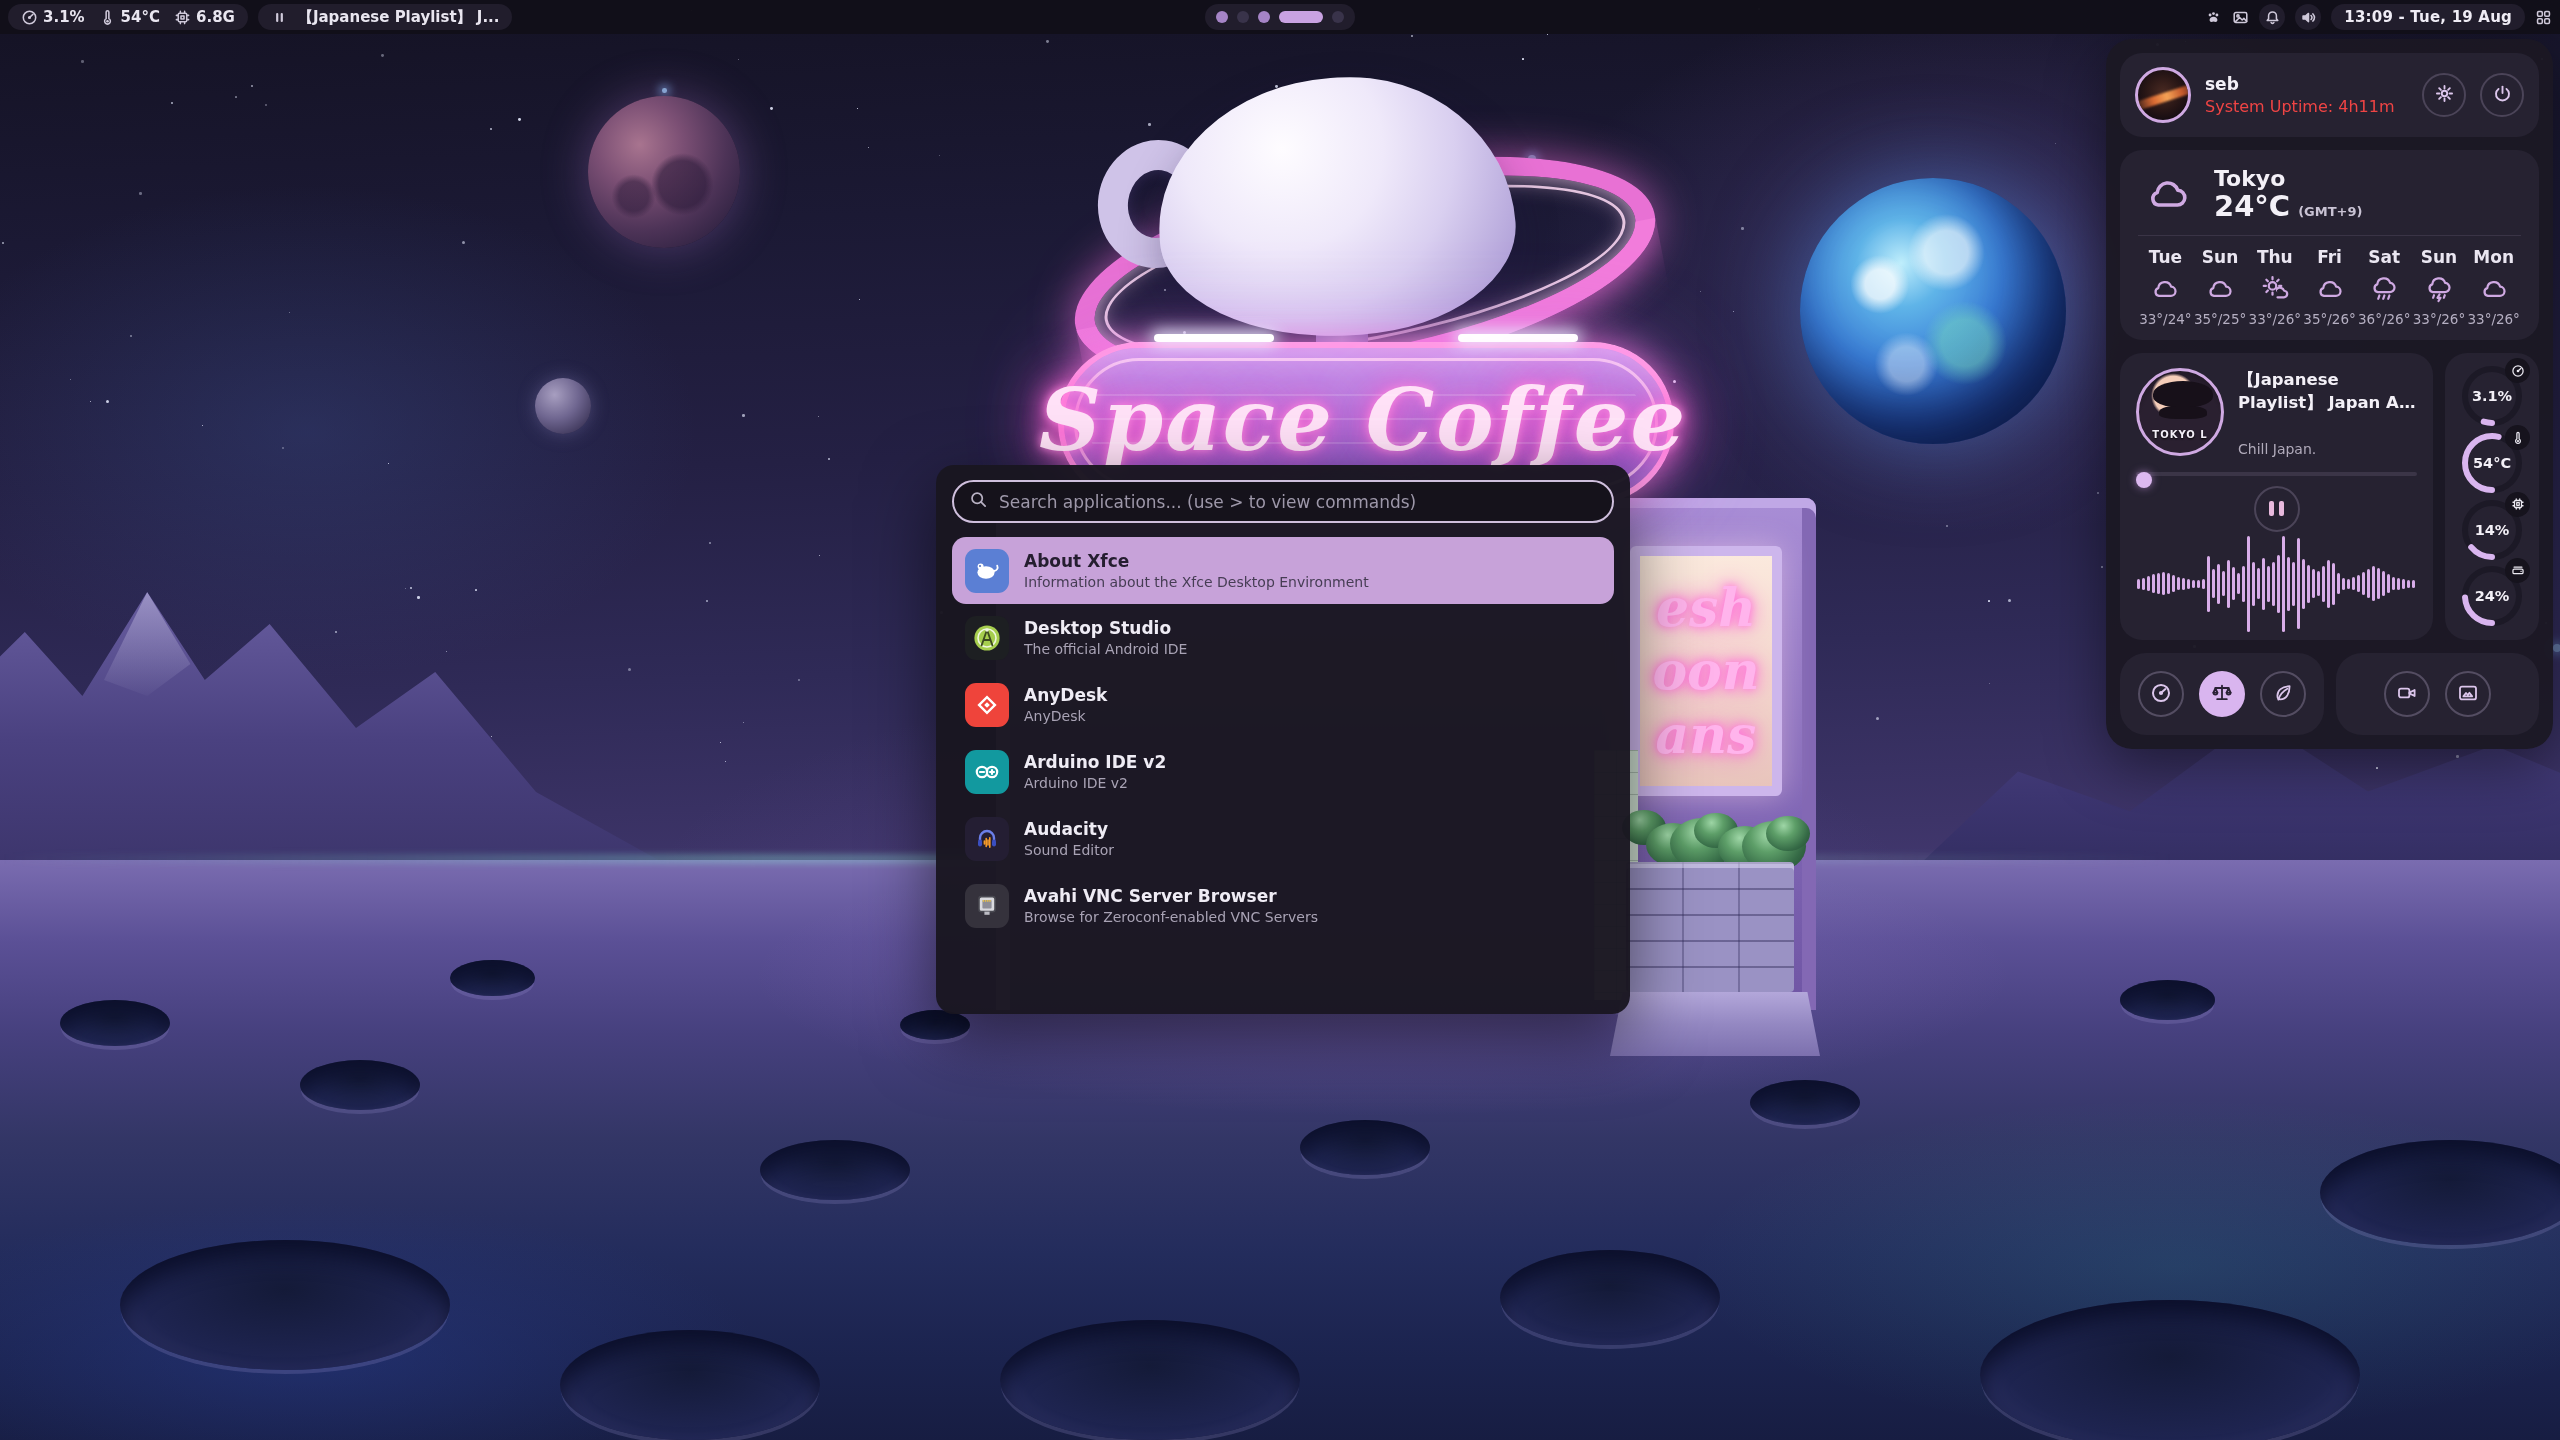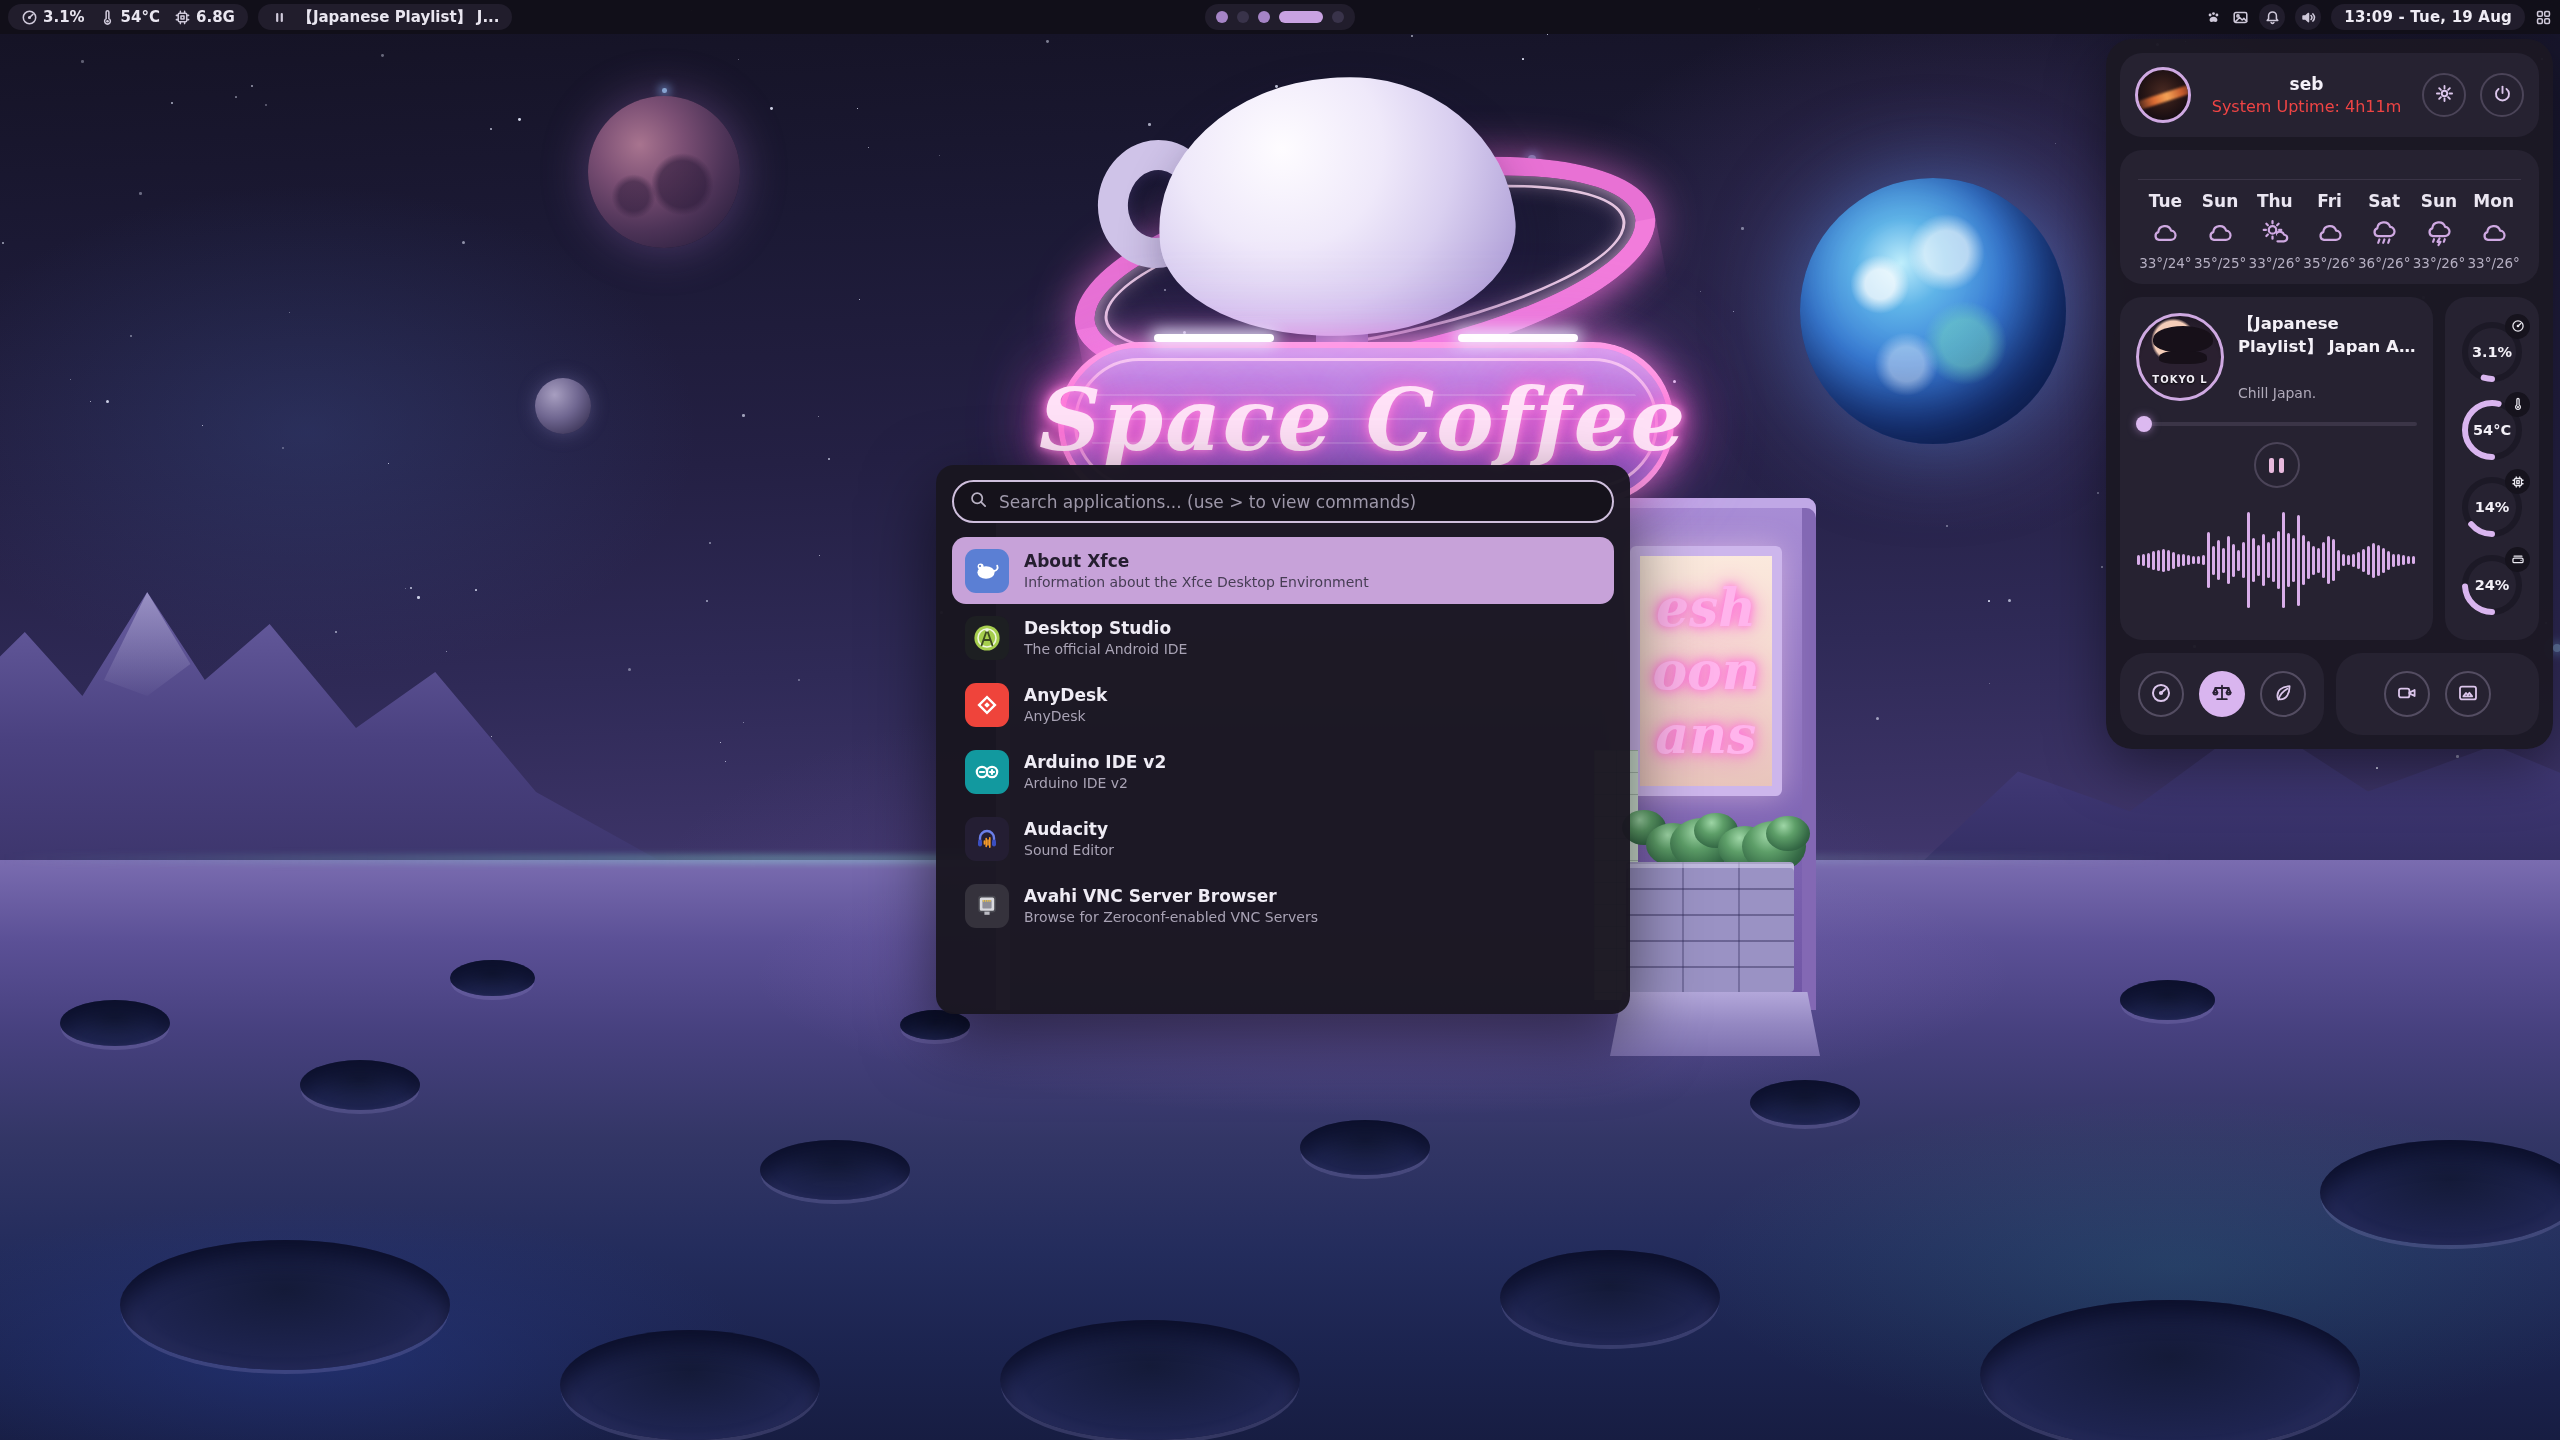"seb" .user-texts { align-items: center -> none }
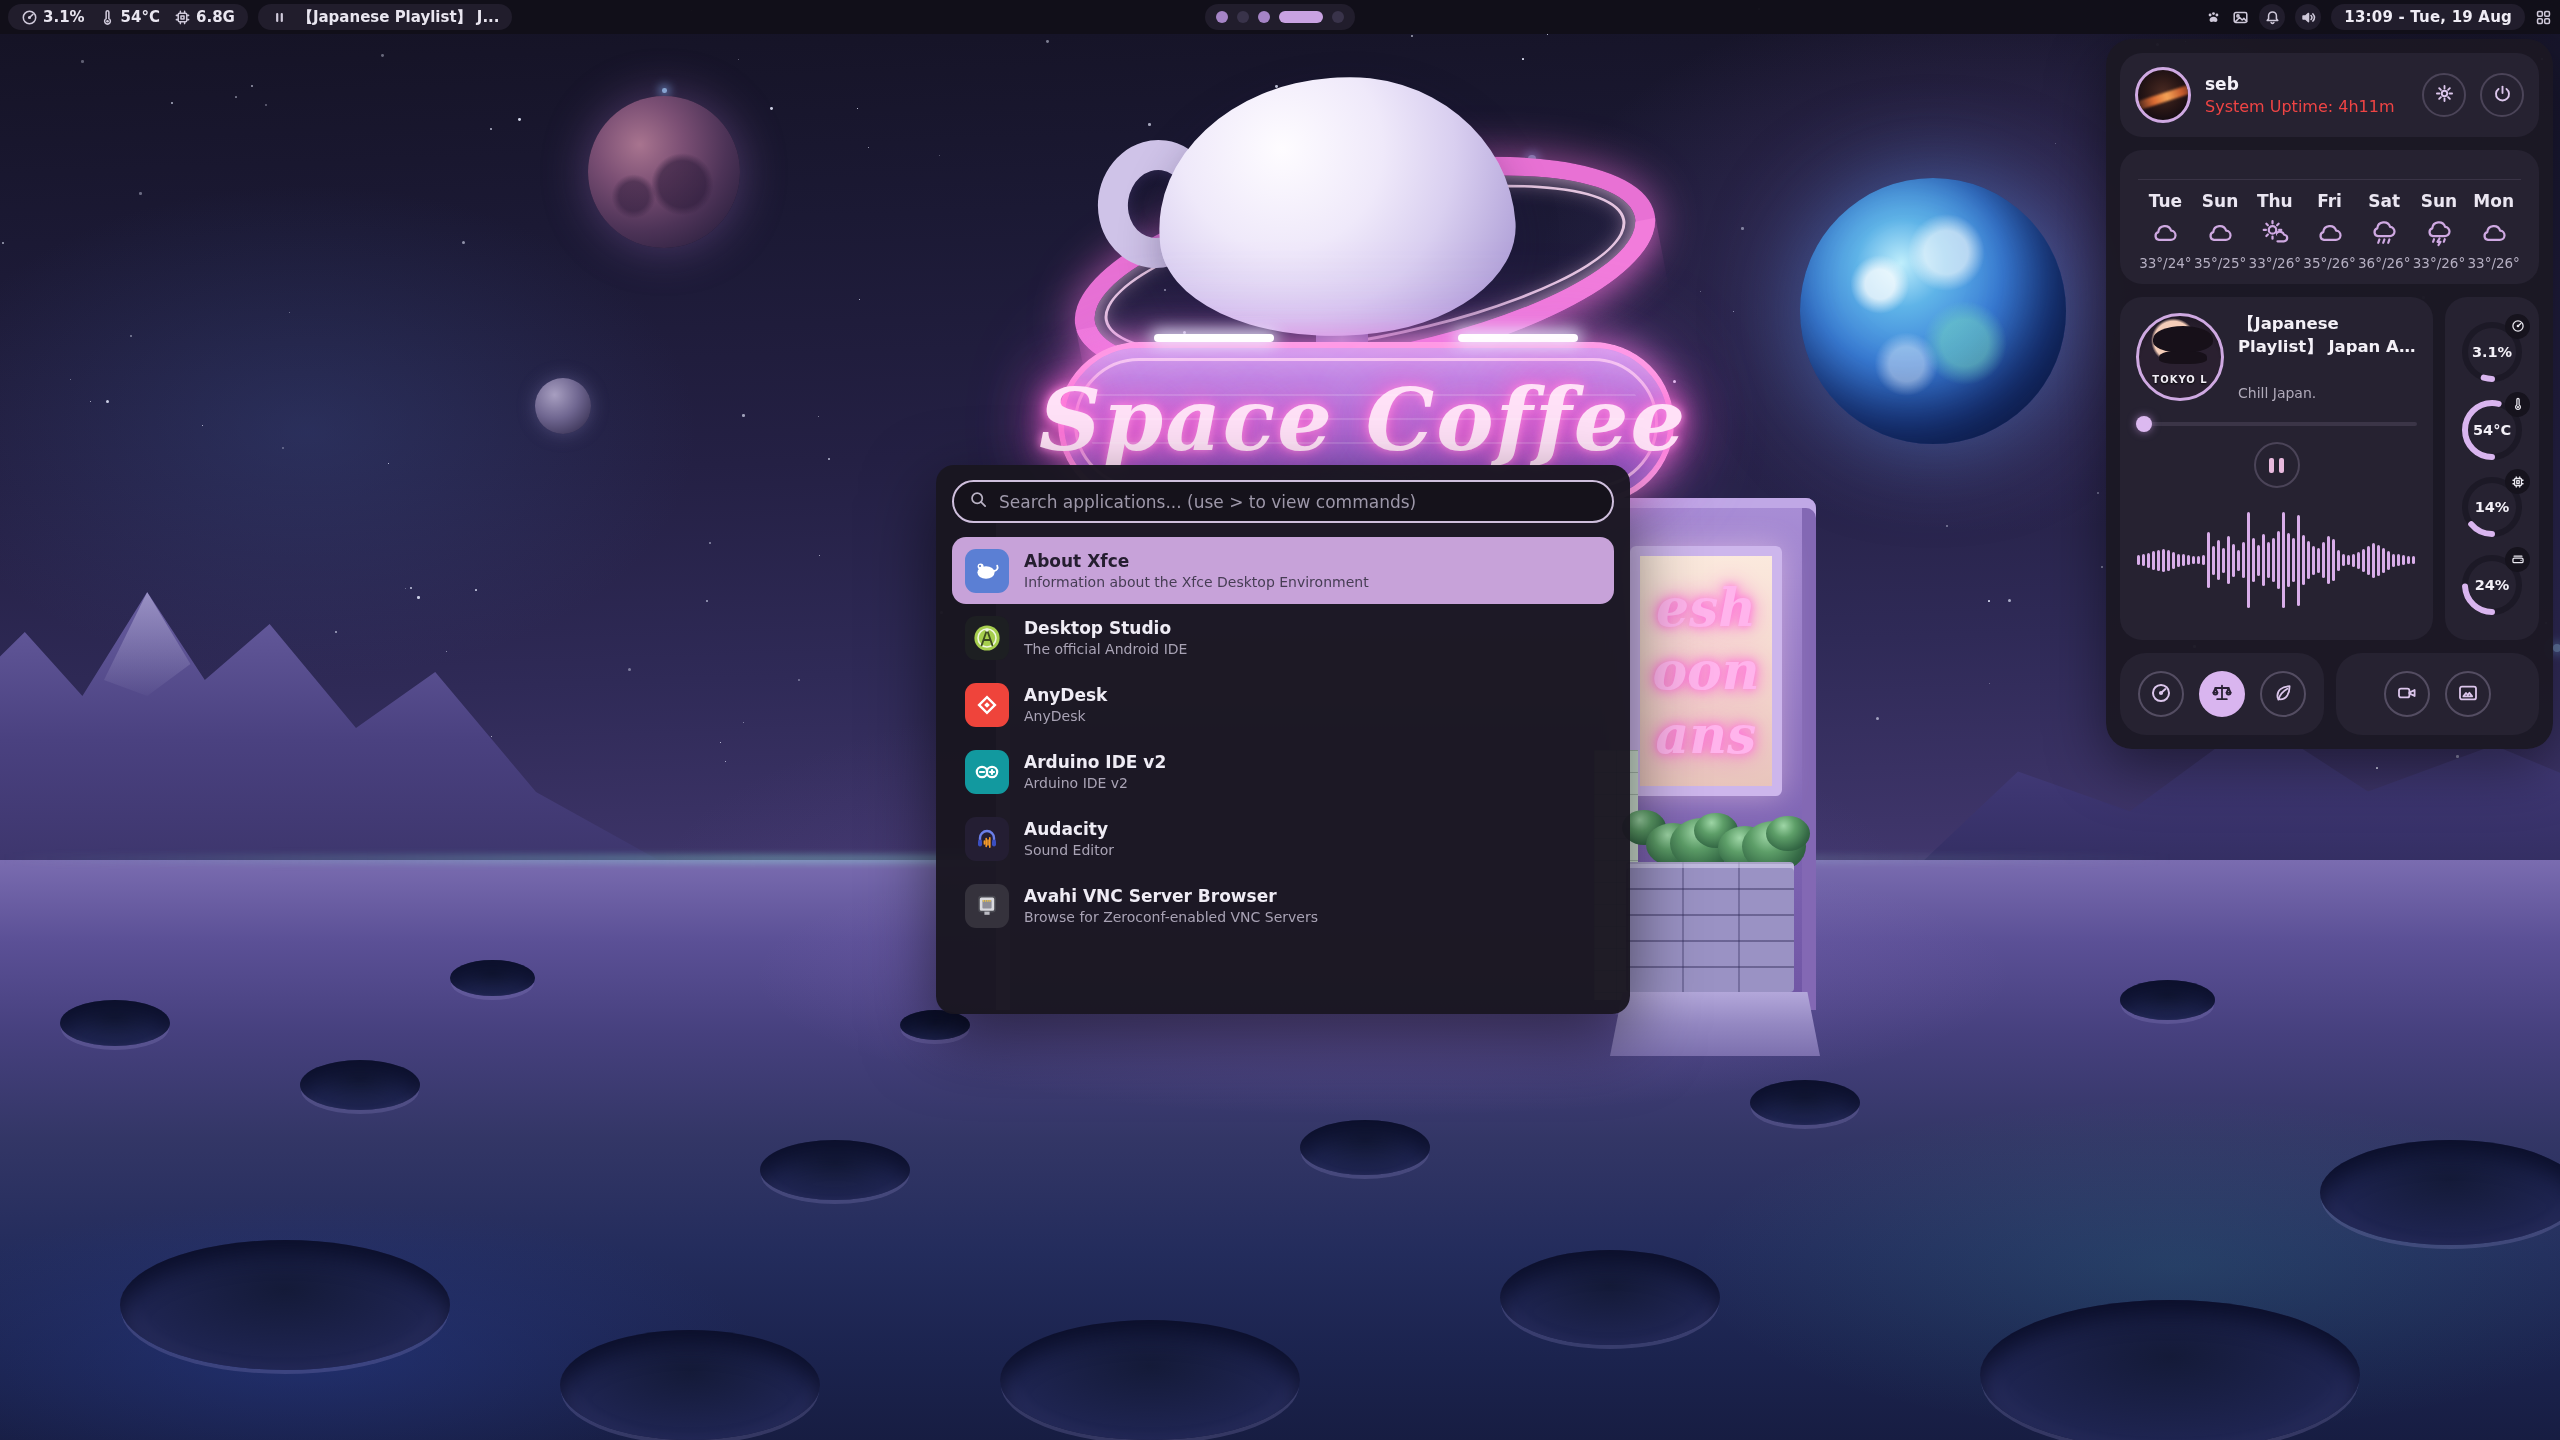"Tokyo" div.weather-head { html: none -> <div> <span><svg> <path></path> </svg></span> <div> <div>Tokyo</div> <div> <span>24°C</span> <span>(GMT+9)</span> </div> </div> </div> }
